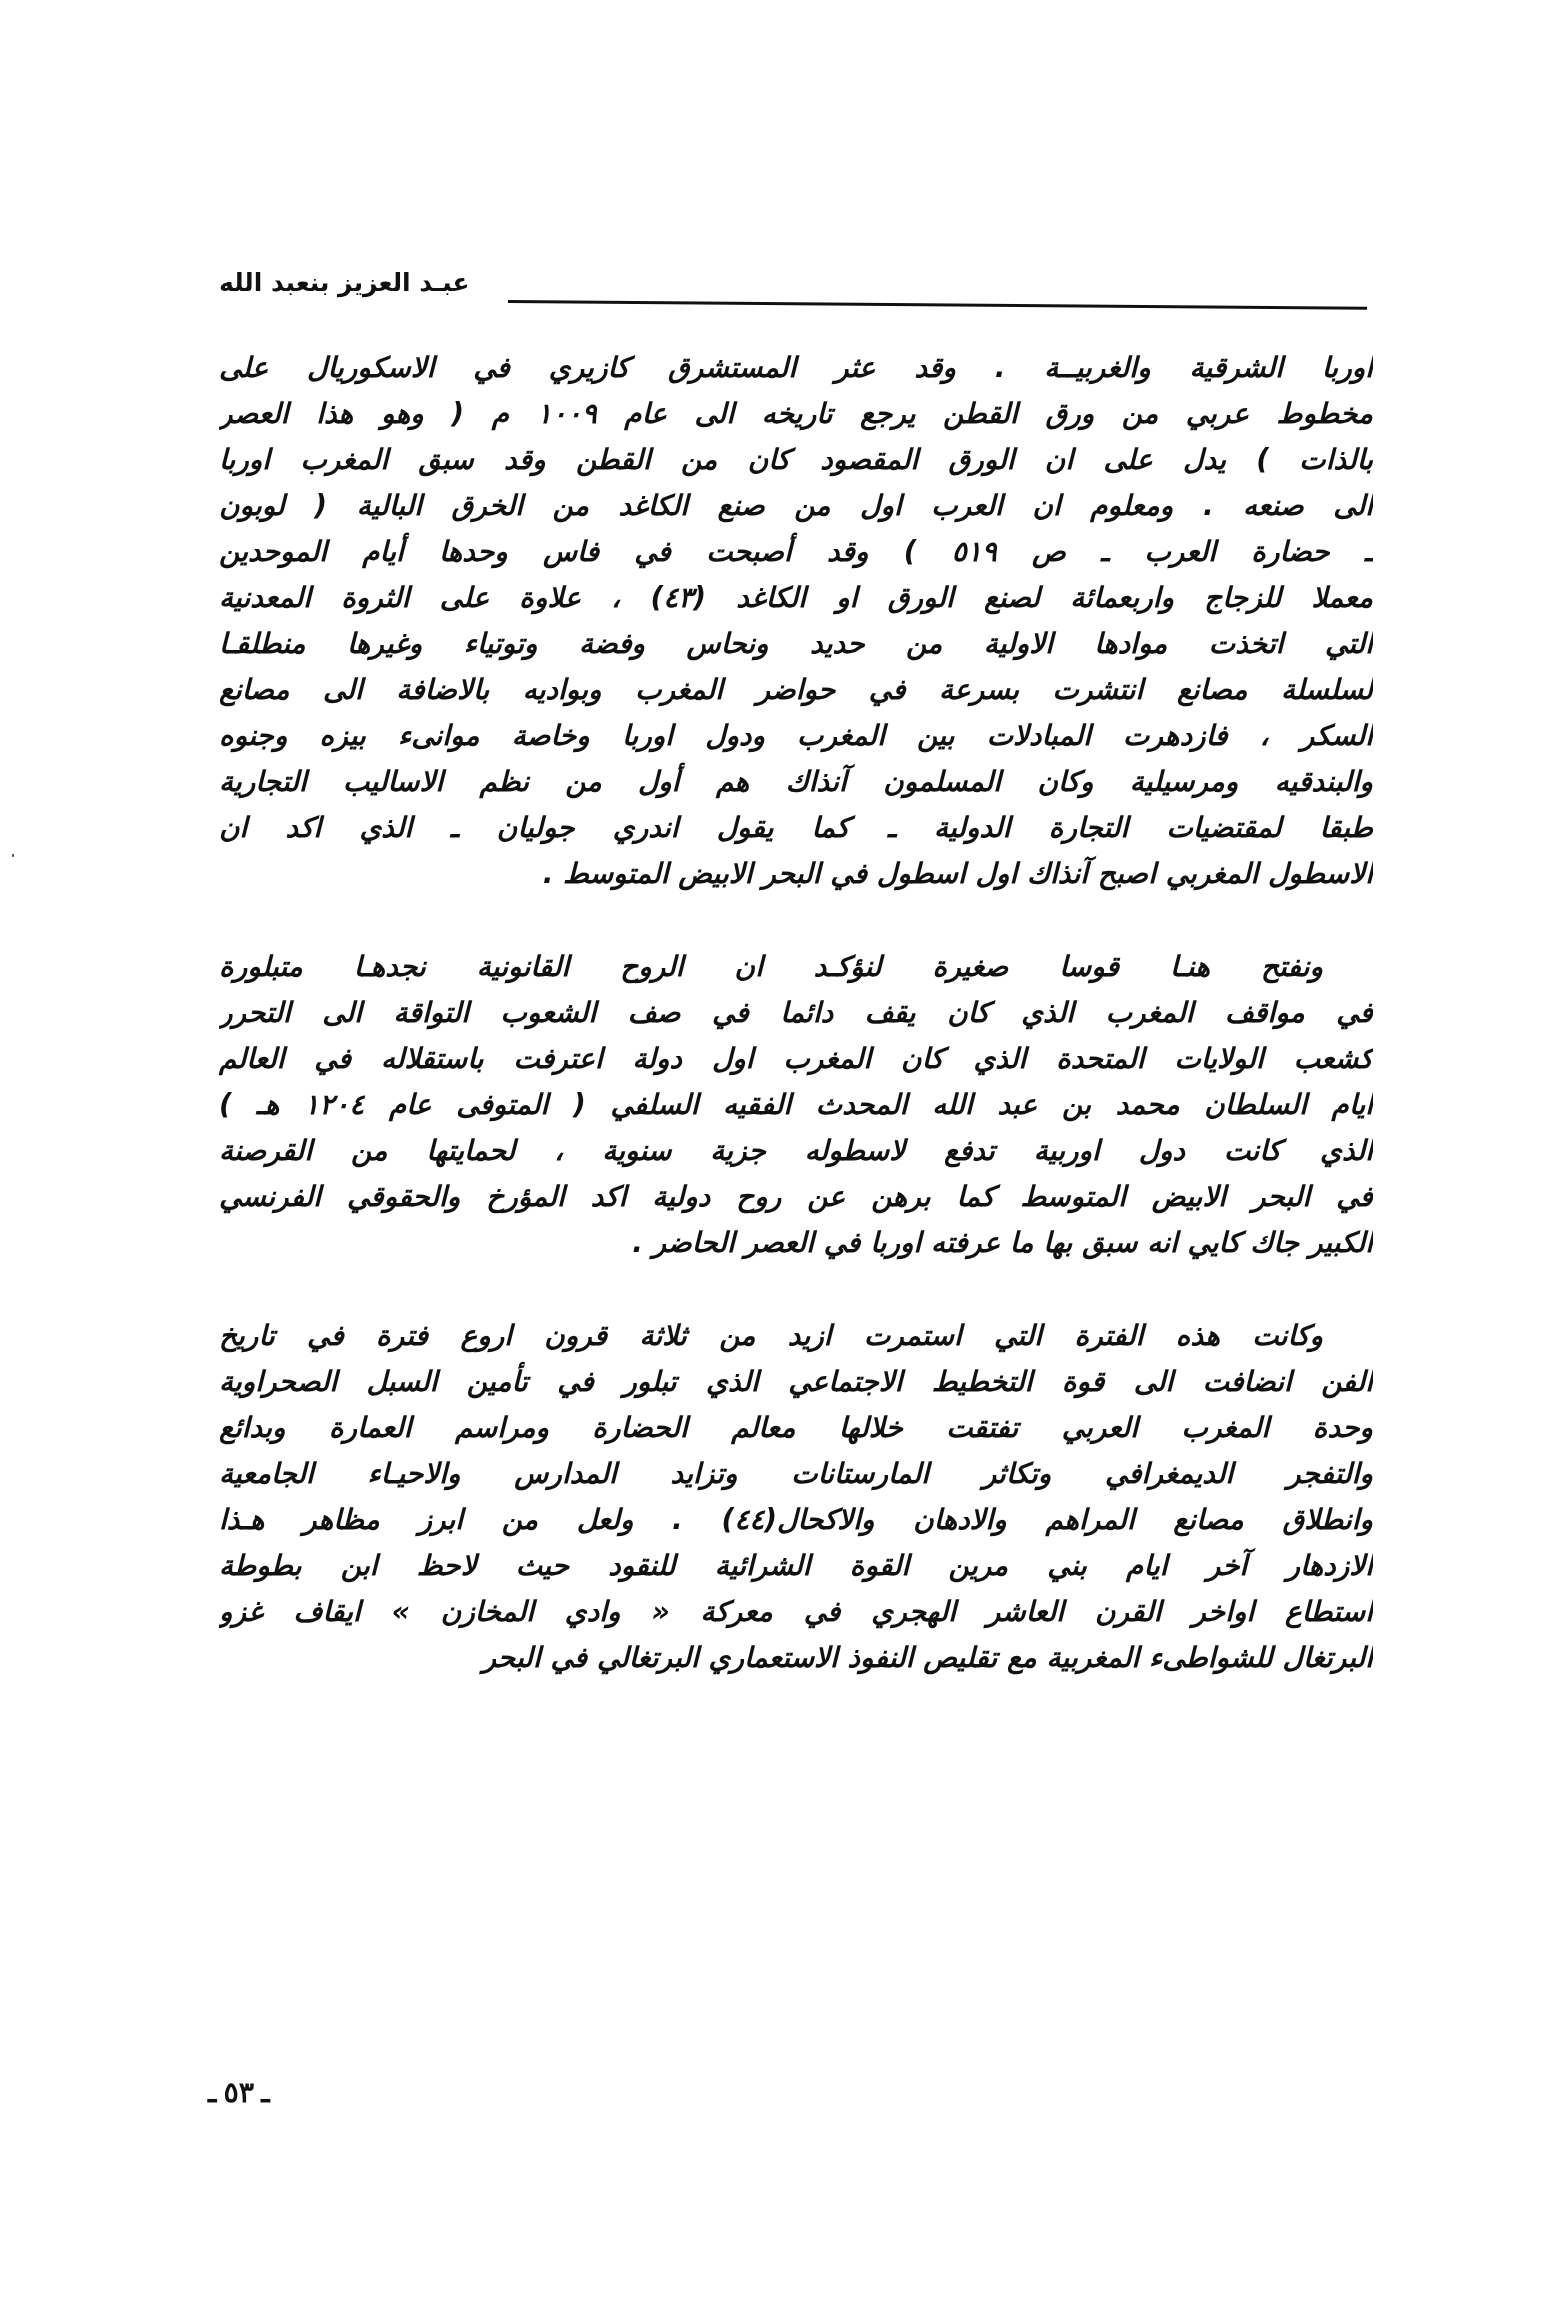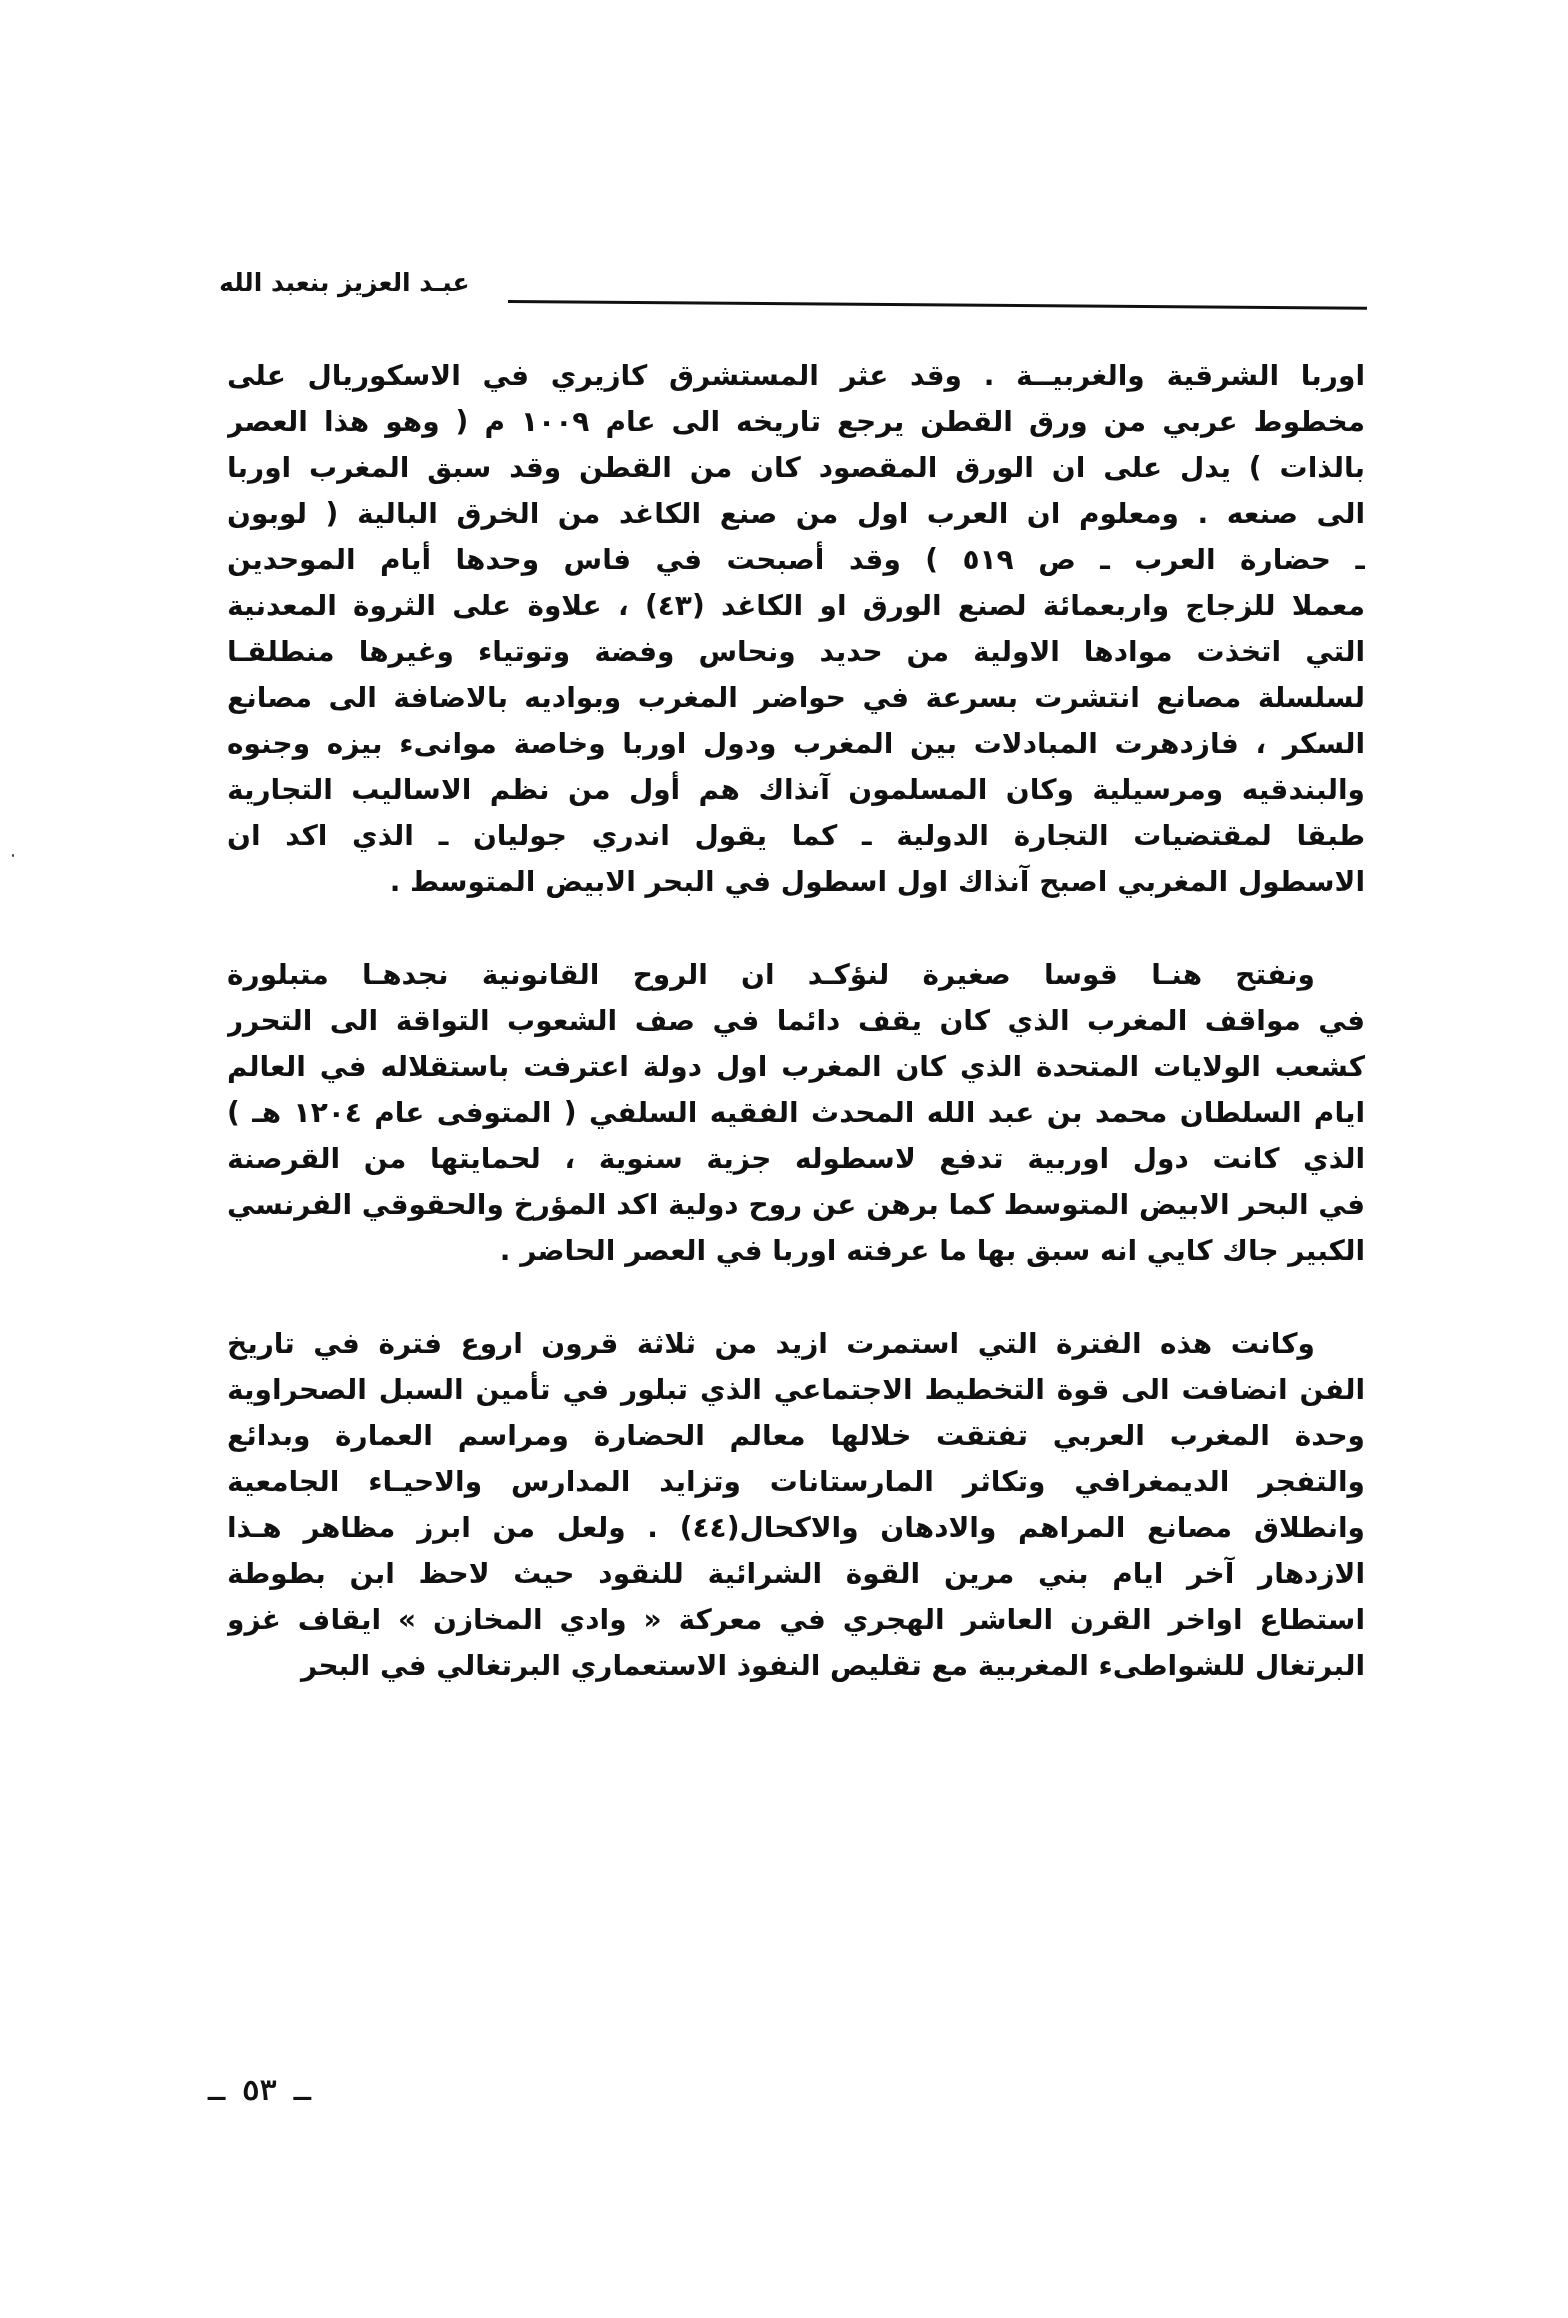"اوربا الشرقية والغربيــة . وقد" .para { font-style: none -> italic; margin: 8px -> 0 }
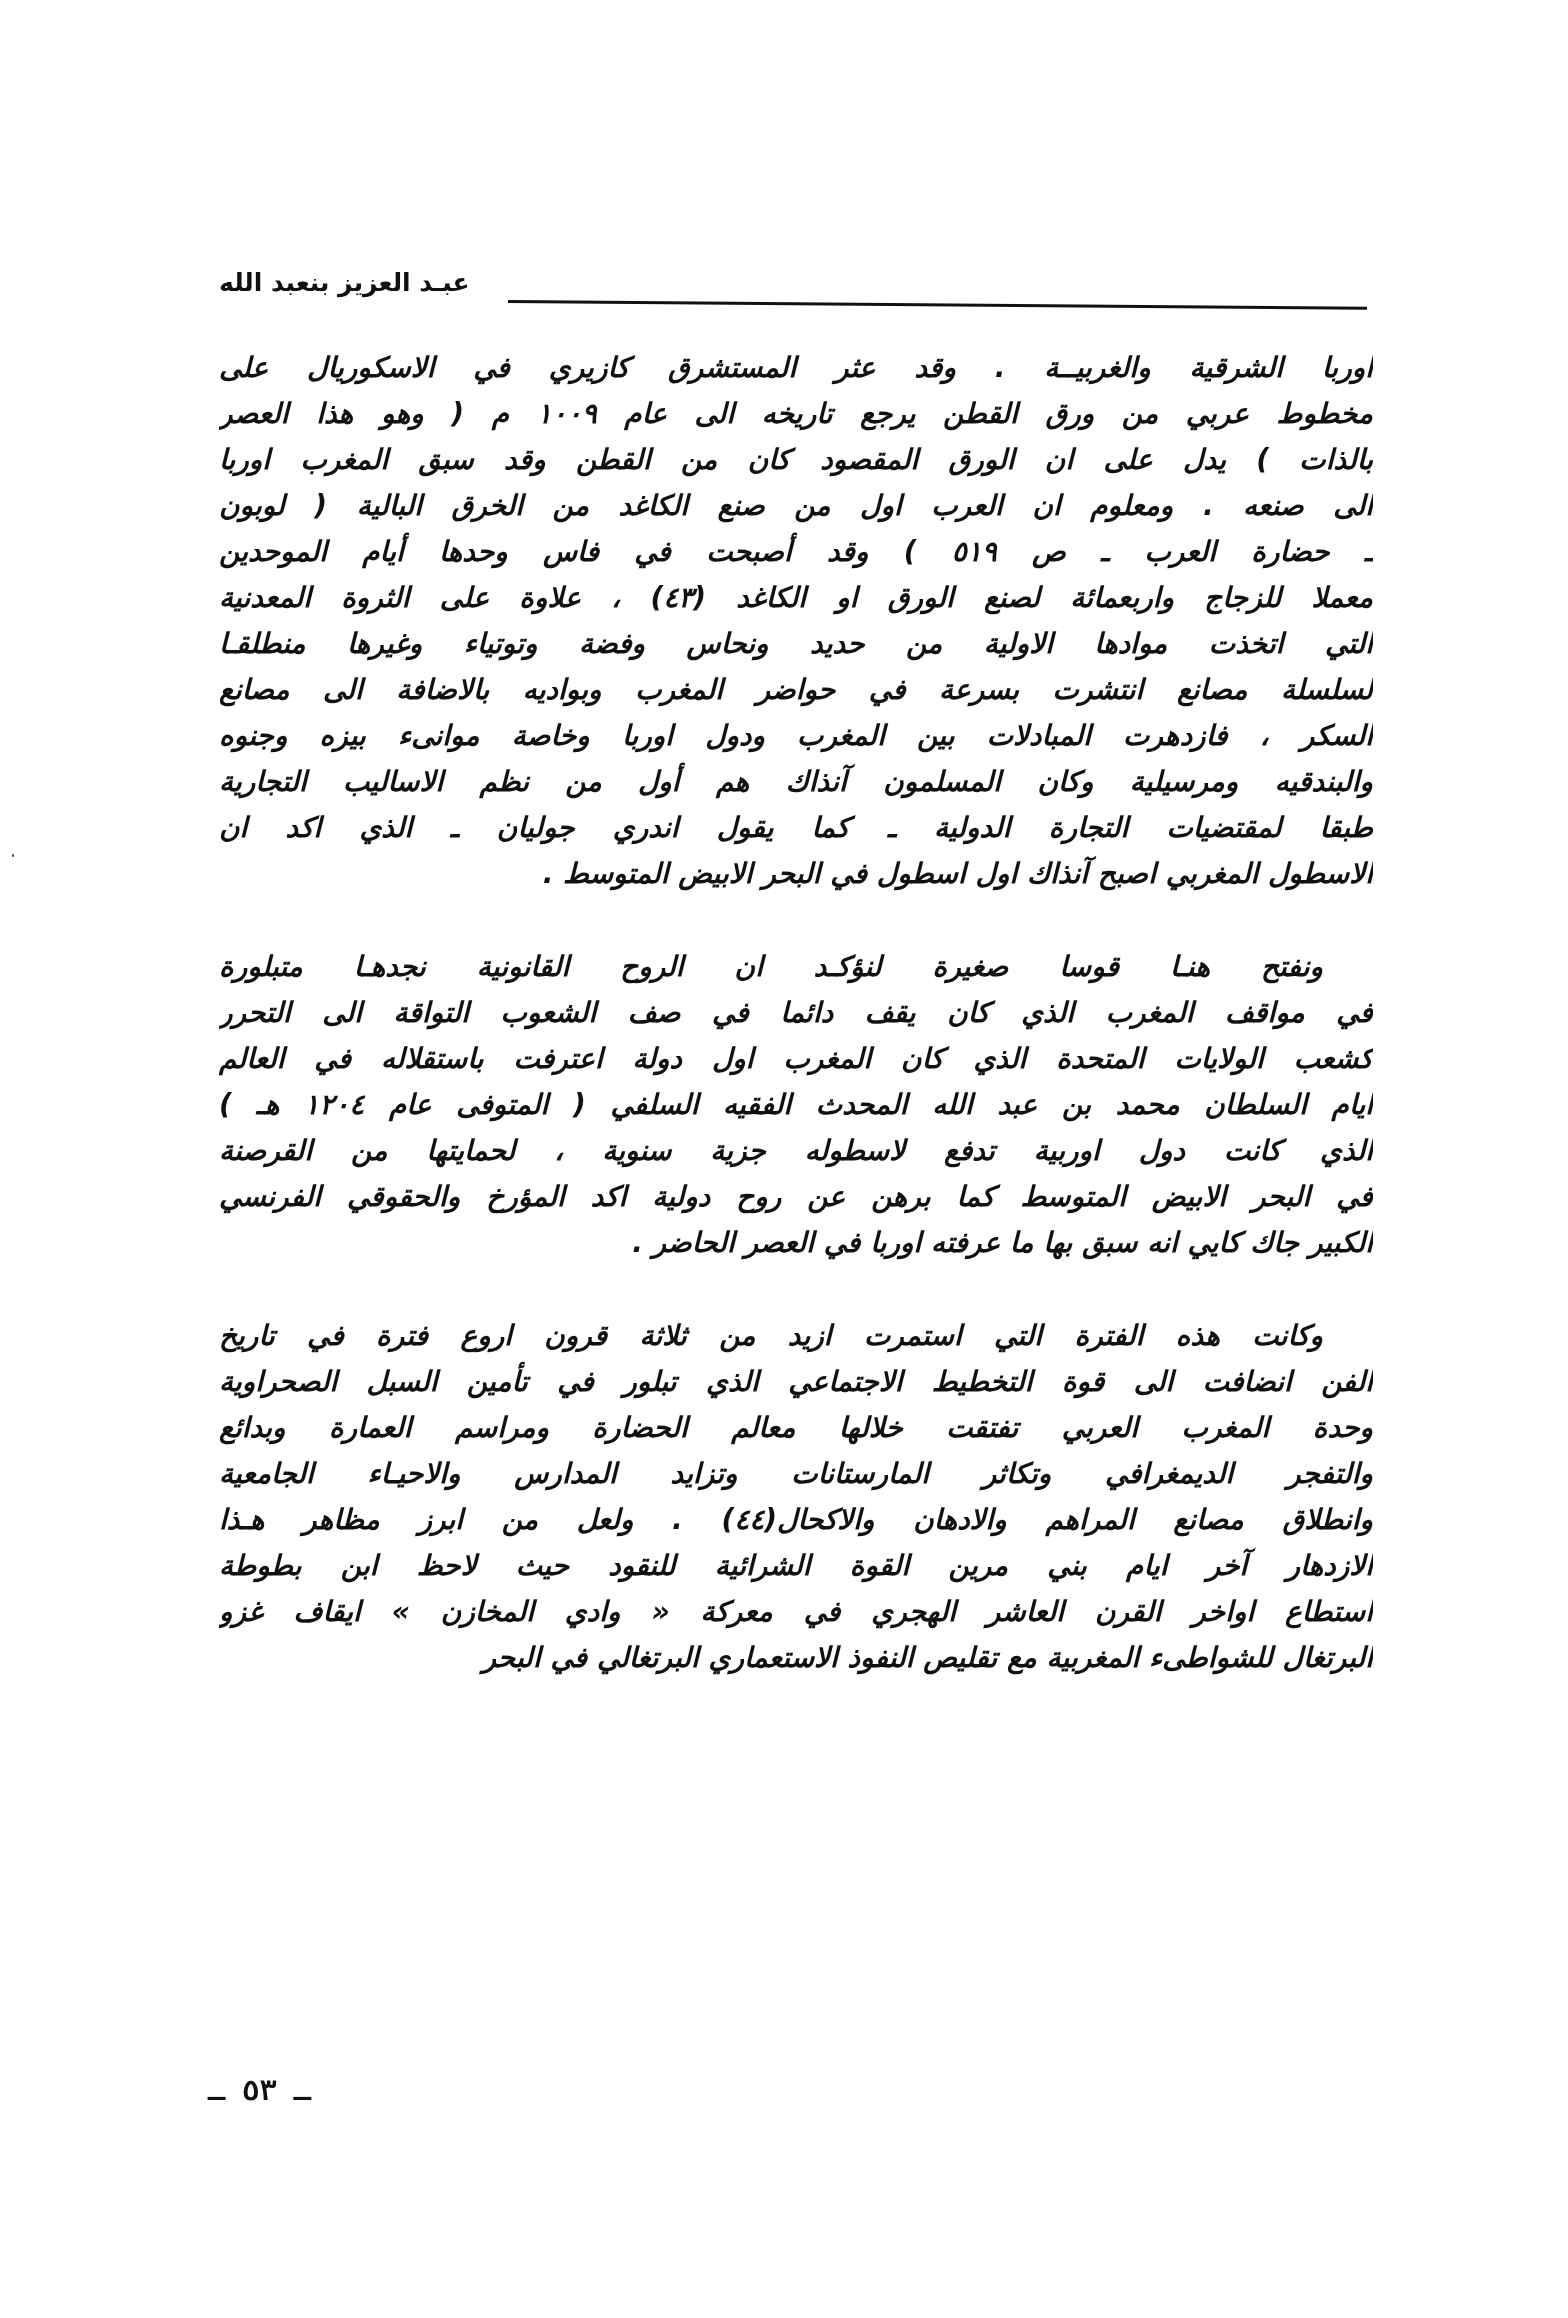"ـ ٥٣ ـ" .page-number { font-family: Liberation Mono, monospace -> Liberation Serif, serif }
